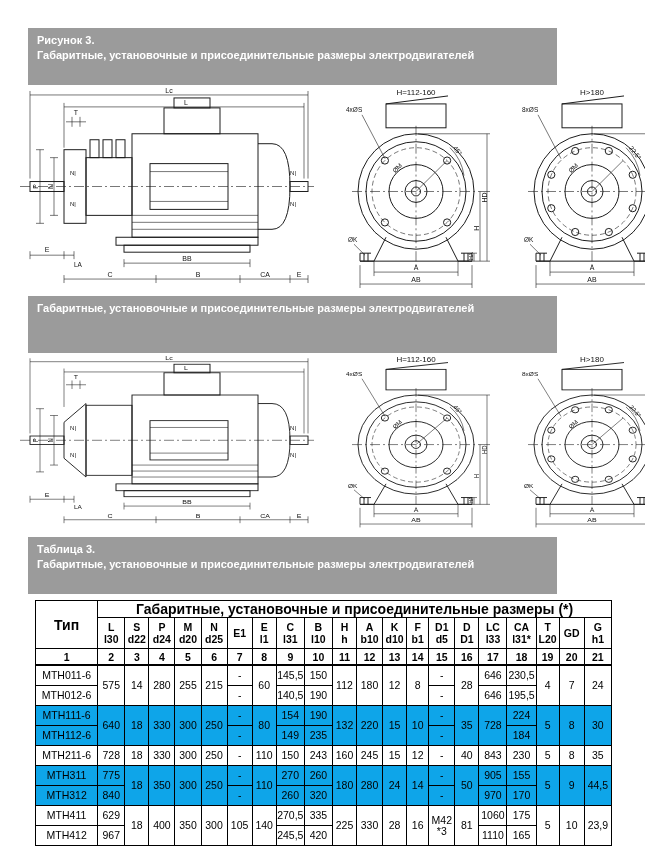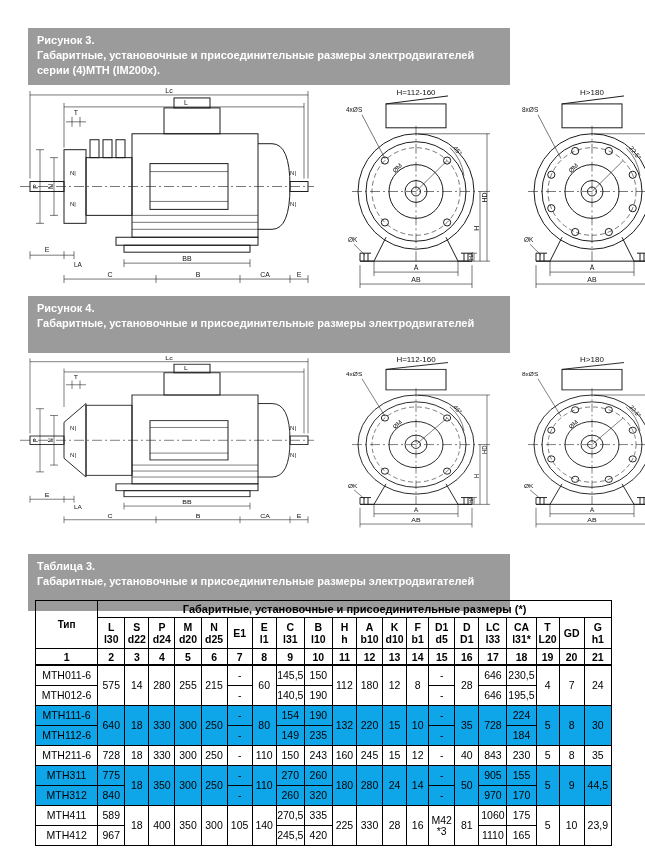"Рисунок 3." .caption { width: 482px -> 529px }
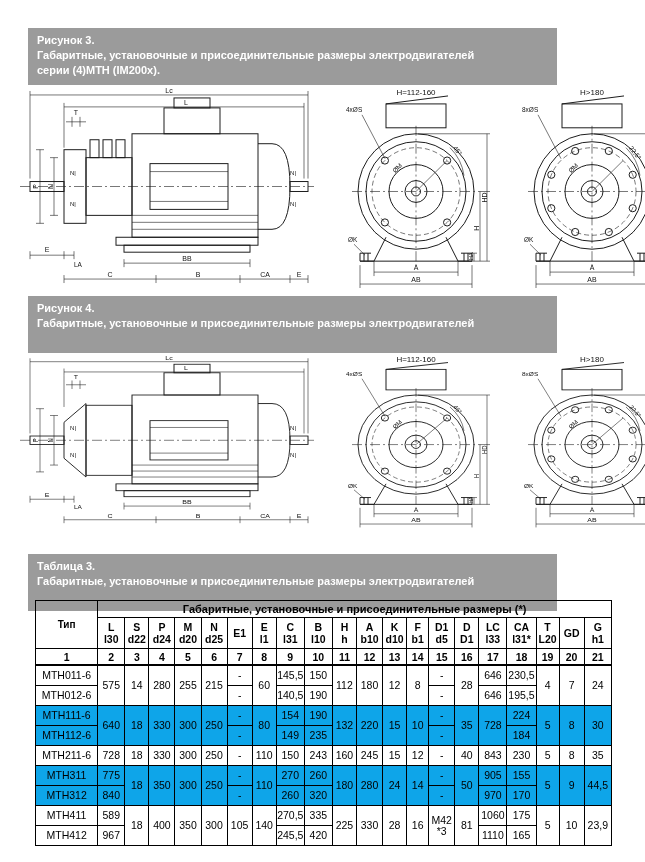"серии (4)МТН (IM200x)." div { html: <div>серии (4)МТН (IM200x).</div> -> none }
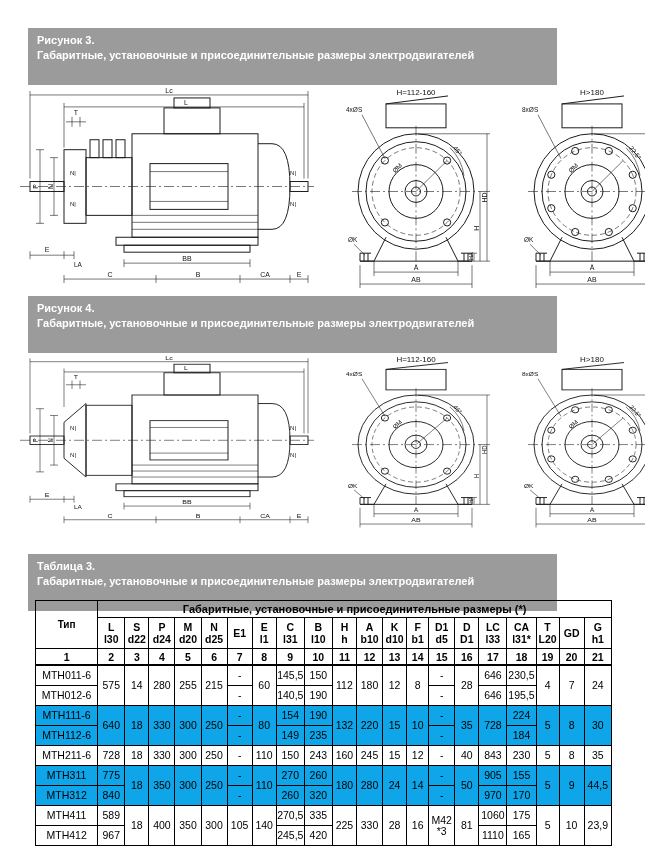"Рисунок 4." div { html: <div>Рисунок 4.</div> -> none }
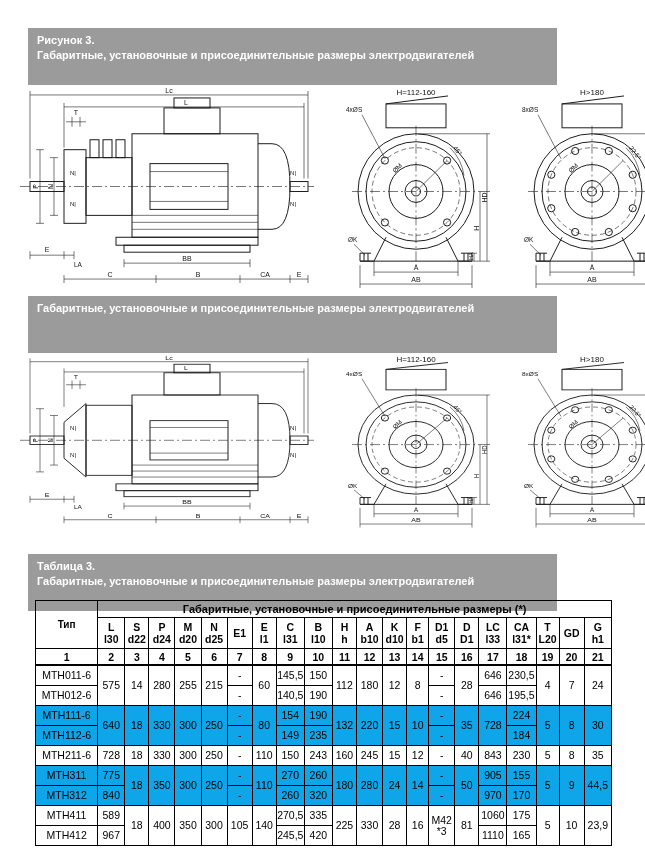"Таблица 3." div.caption { top: 554px -> 537px }
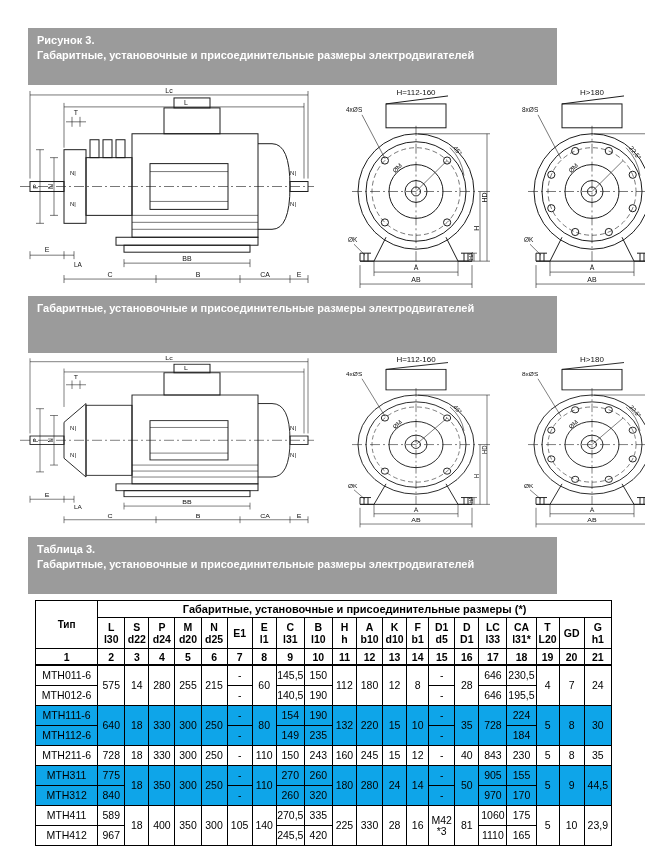"Габаритные, установочные и присоединительные размеры (*)" .span-h { font-size: 11px -> 14px }
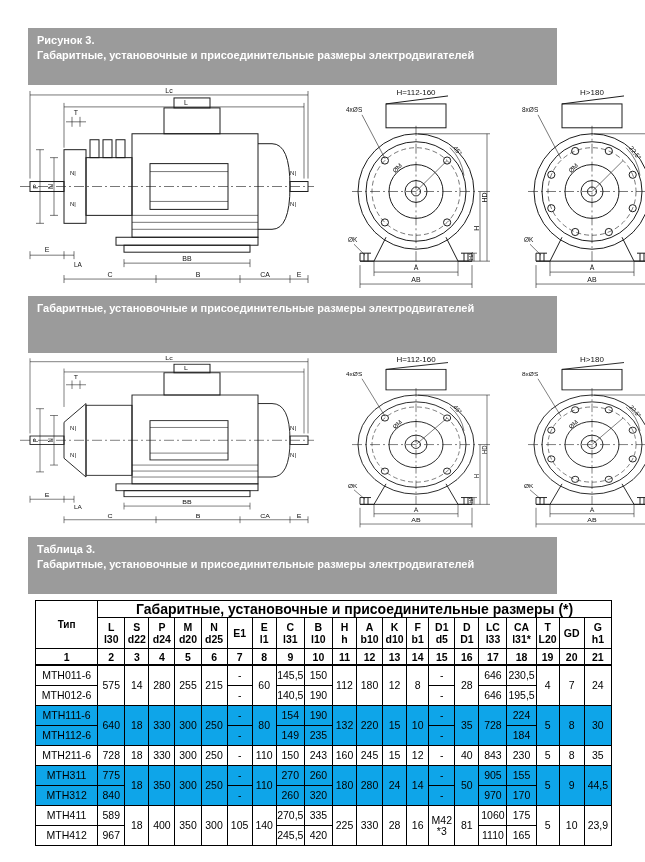"Тип" .type-h { font-size: 10px -> 14px }
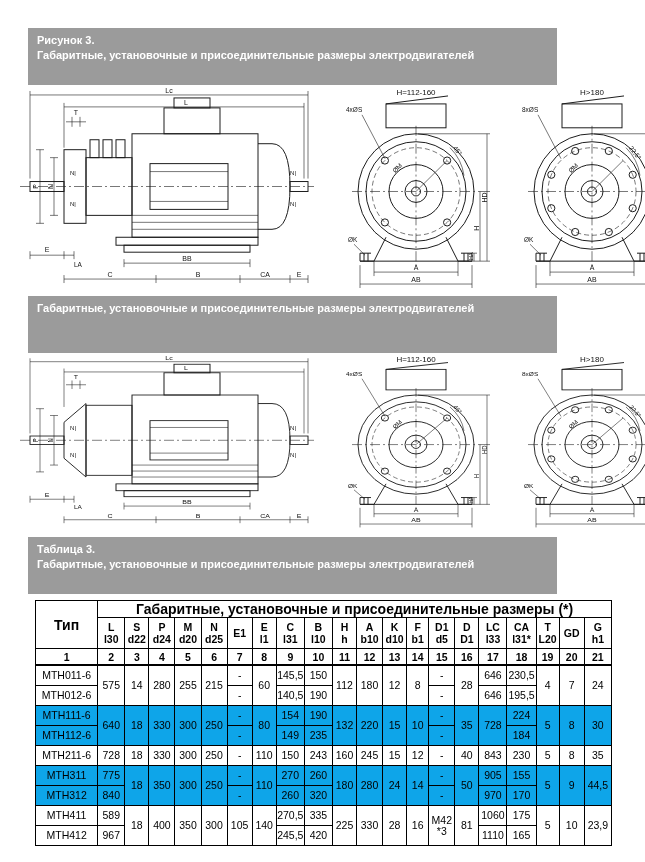"589" td { text: 589 -> 629 }
